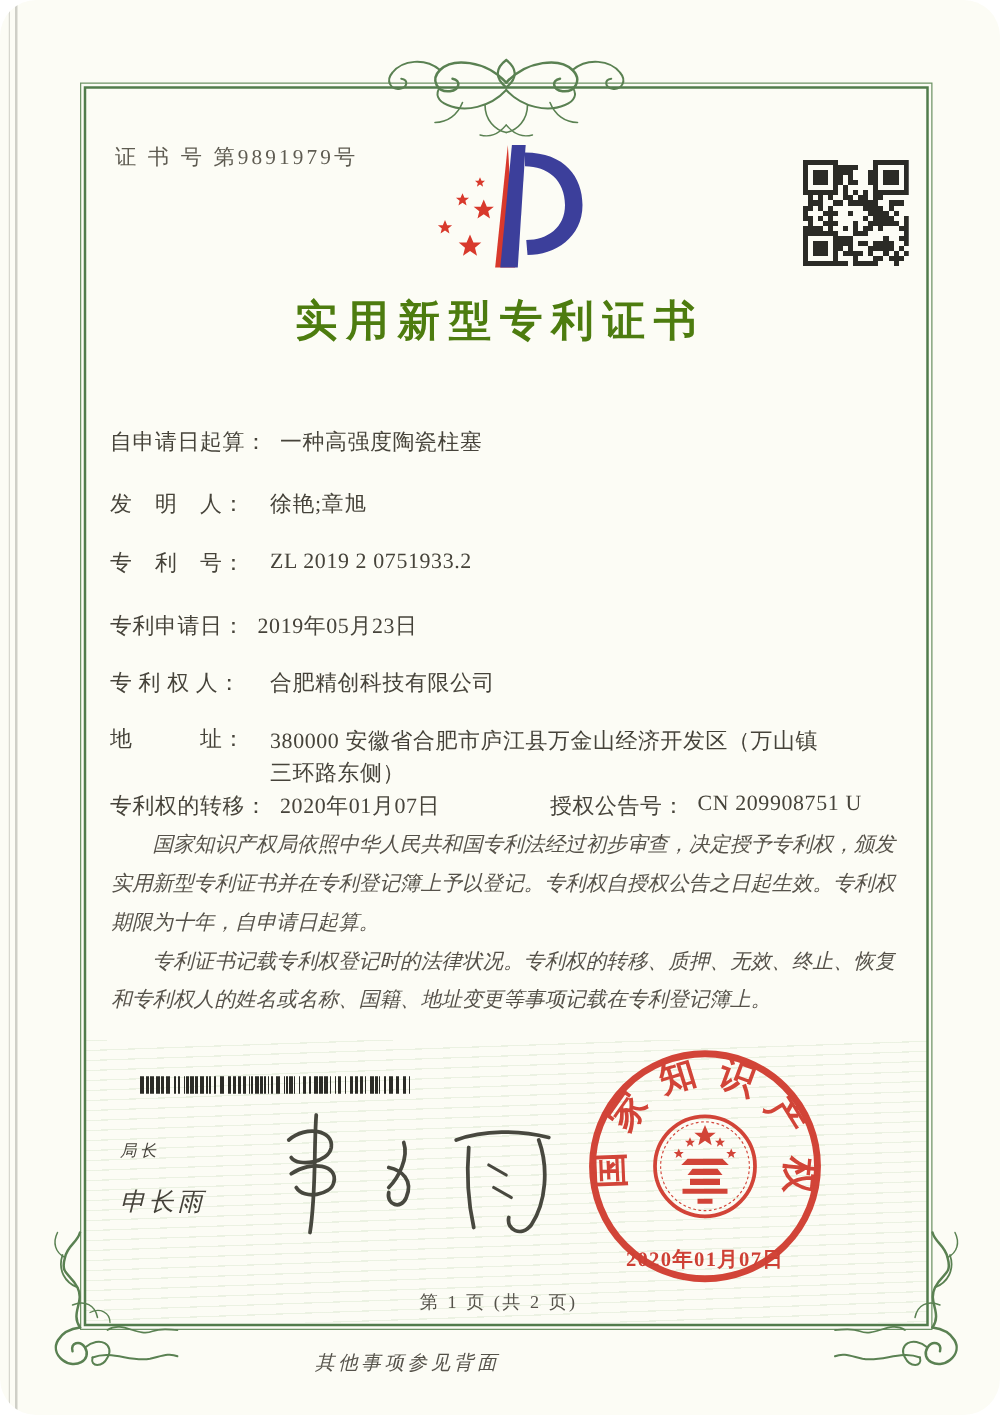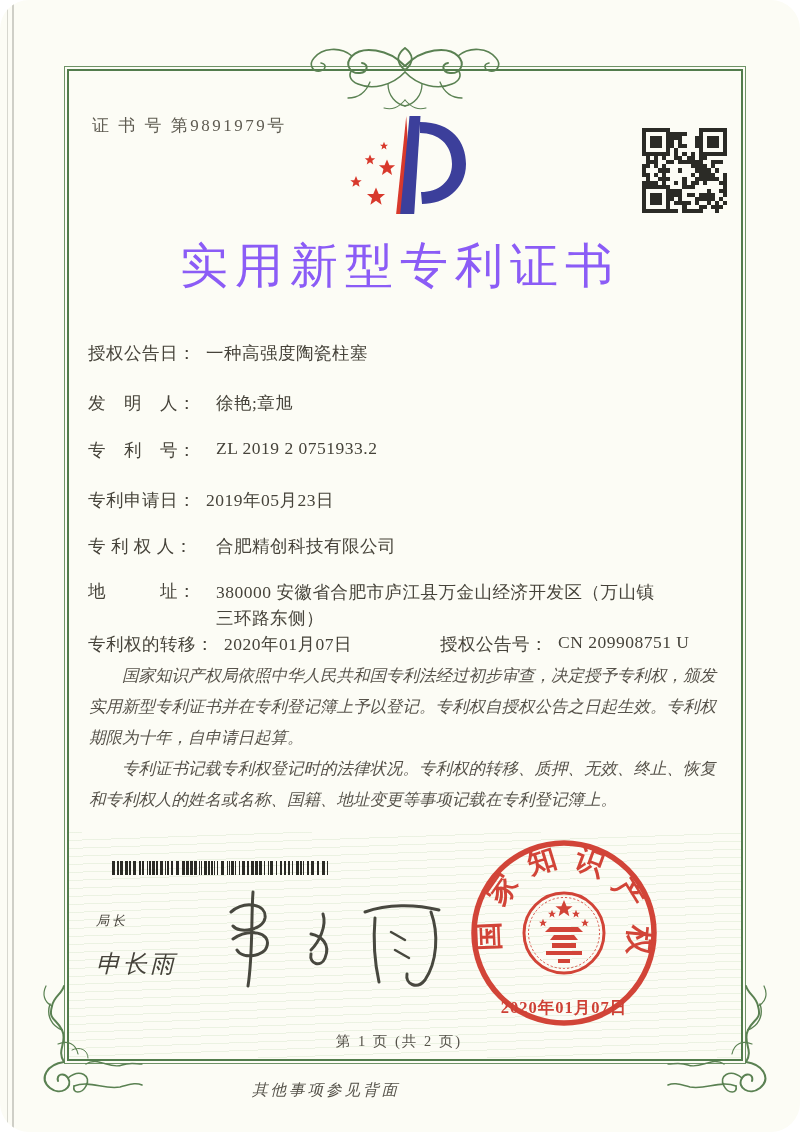"实用新型专利证书" .title { color: #8b5cf6 -> #4d7c0f; font-size: 48px -> 34px; font-weight: normal -> bold }
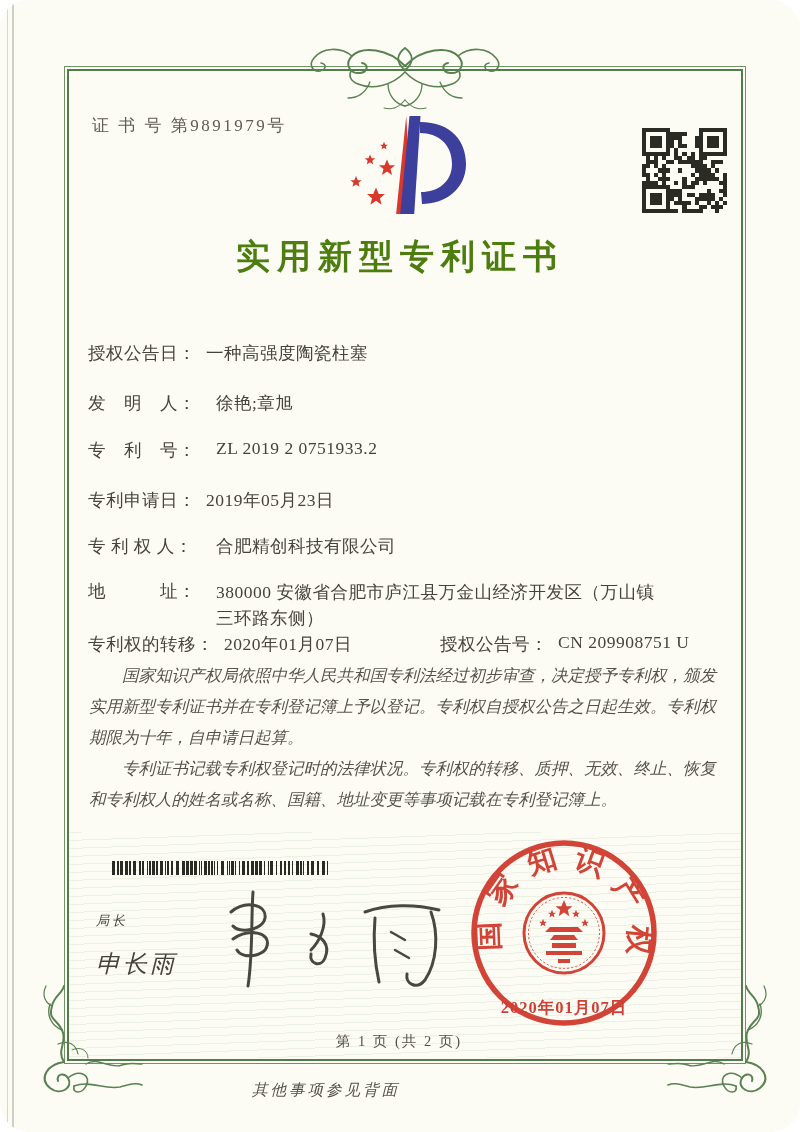"授权公告日：" span.lbl { text: 授权公告日 -> 自申请日起算 }
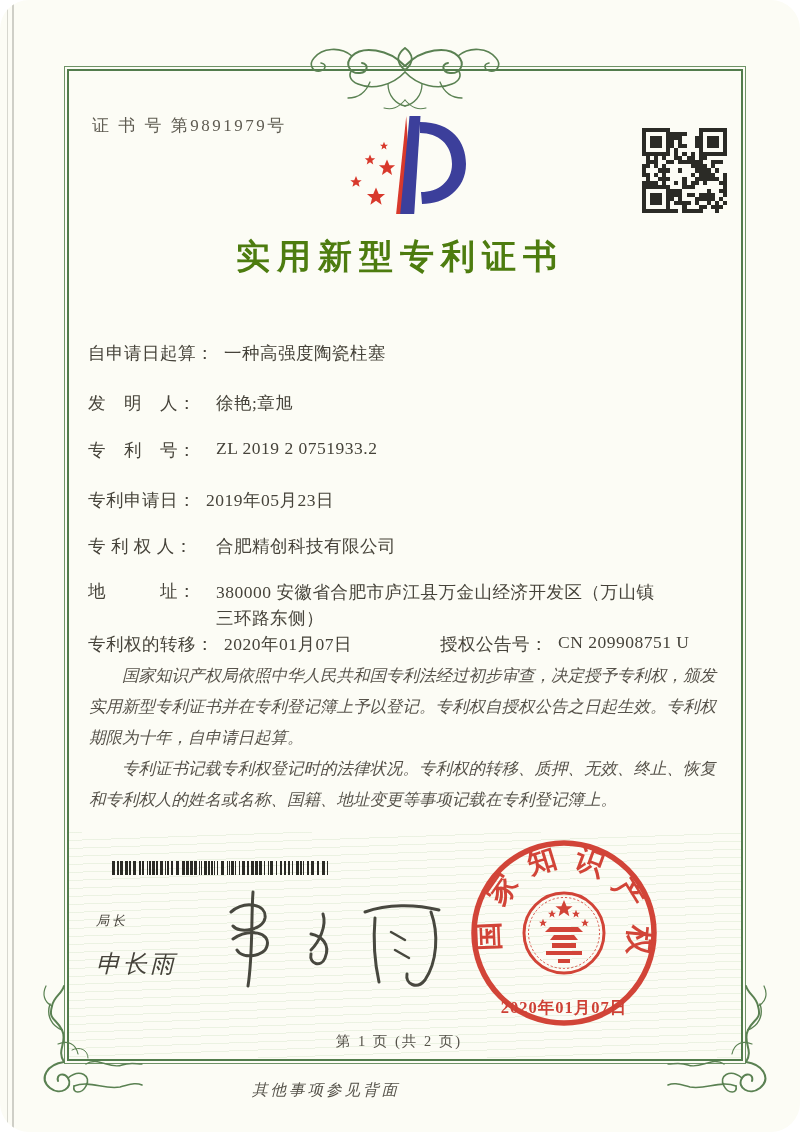"申长雨" .sig-name { font-size: 24px -> 20px }
